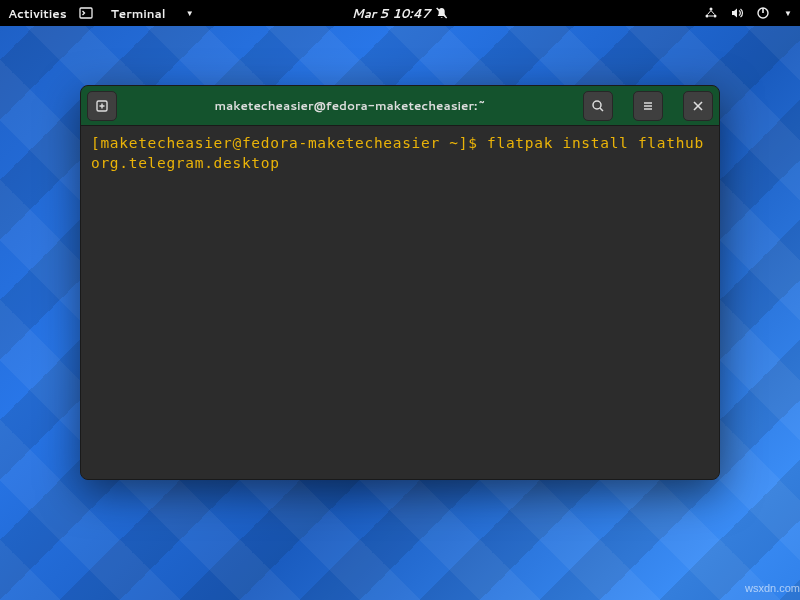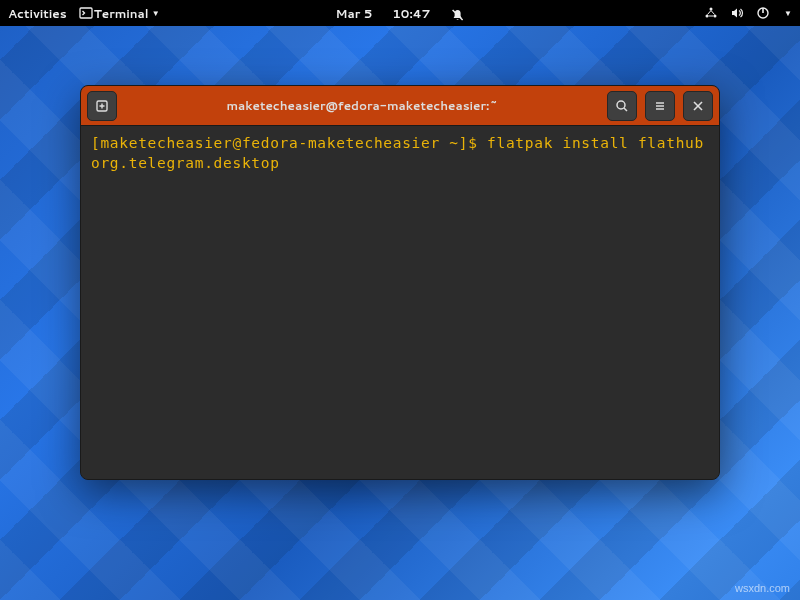"Terminal" .app-menu { gap: 1px -> 18px }
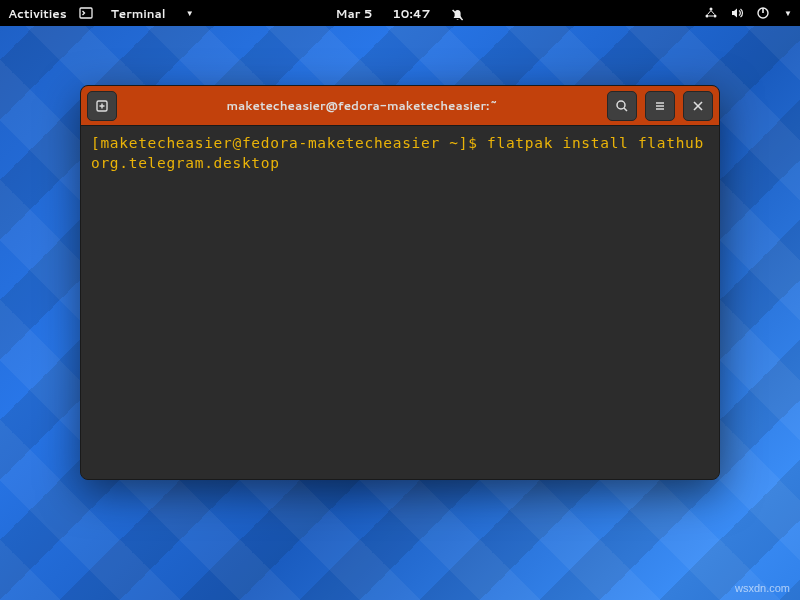"Mar 5" .topbar-center { align-items: flex-end -> center; font-style: none -> italic; gap: 20px -> 4px }
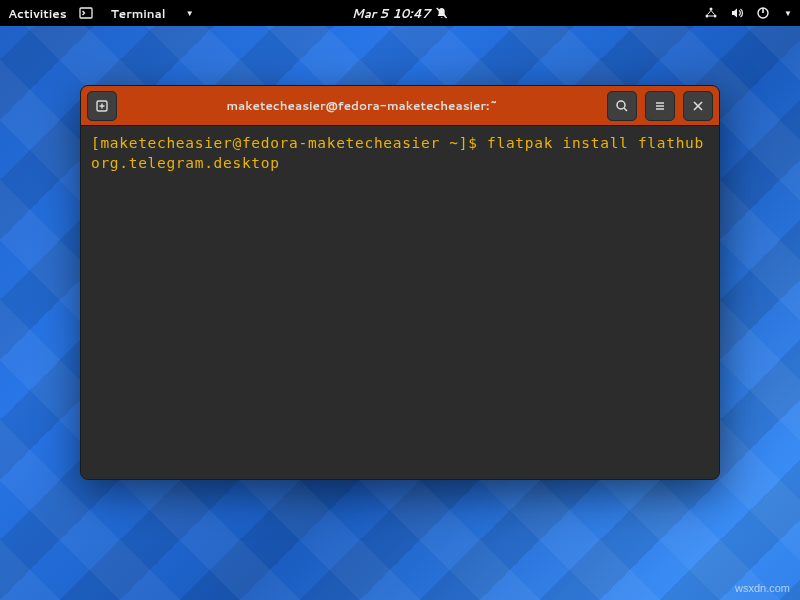"maketecheasier@fedora-maketecheasier:~" .titlebar { background: #c2410c -> #14532d; gap: 8px -> 20px }
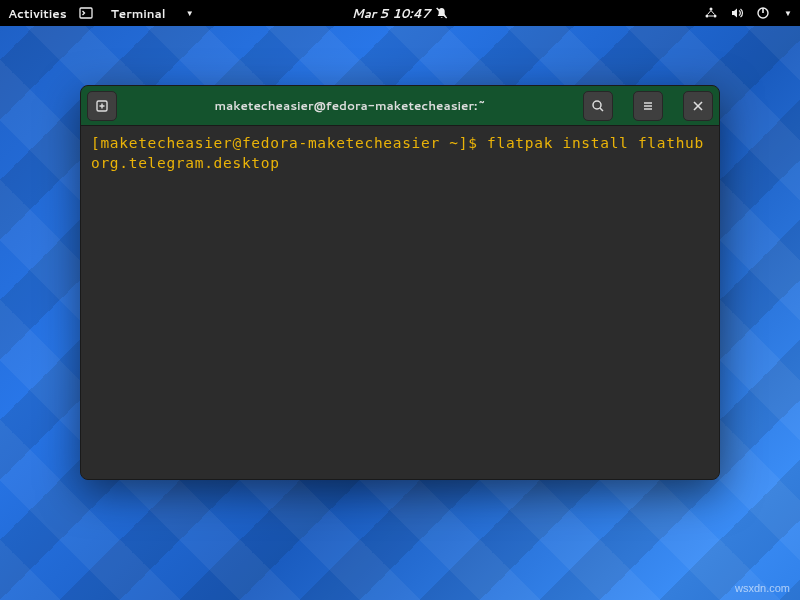"wsxdn.com" .watermark { right: 10px -> 0 }
